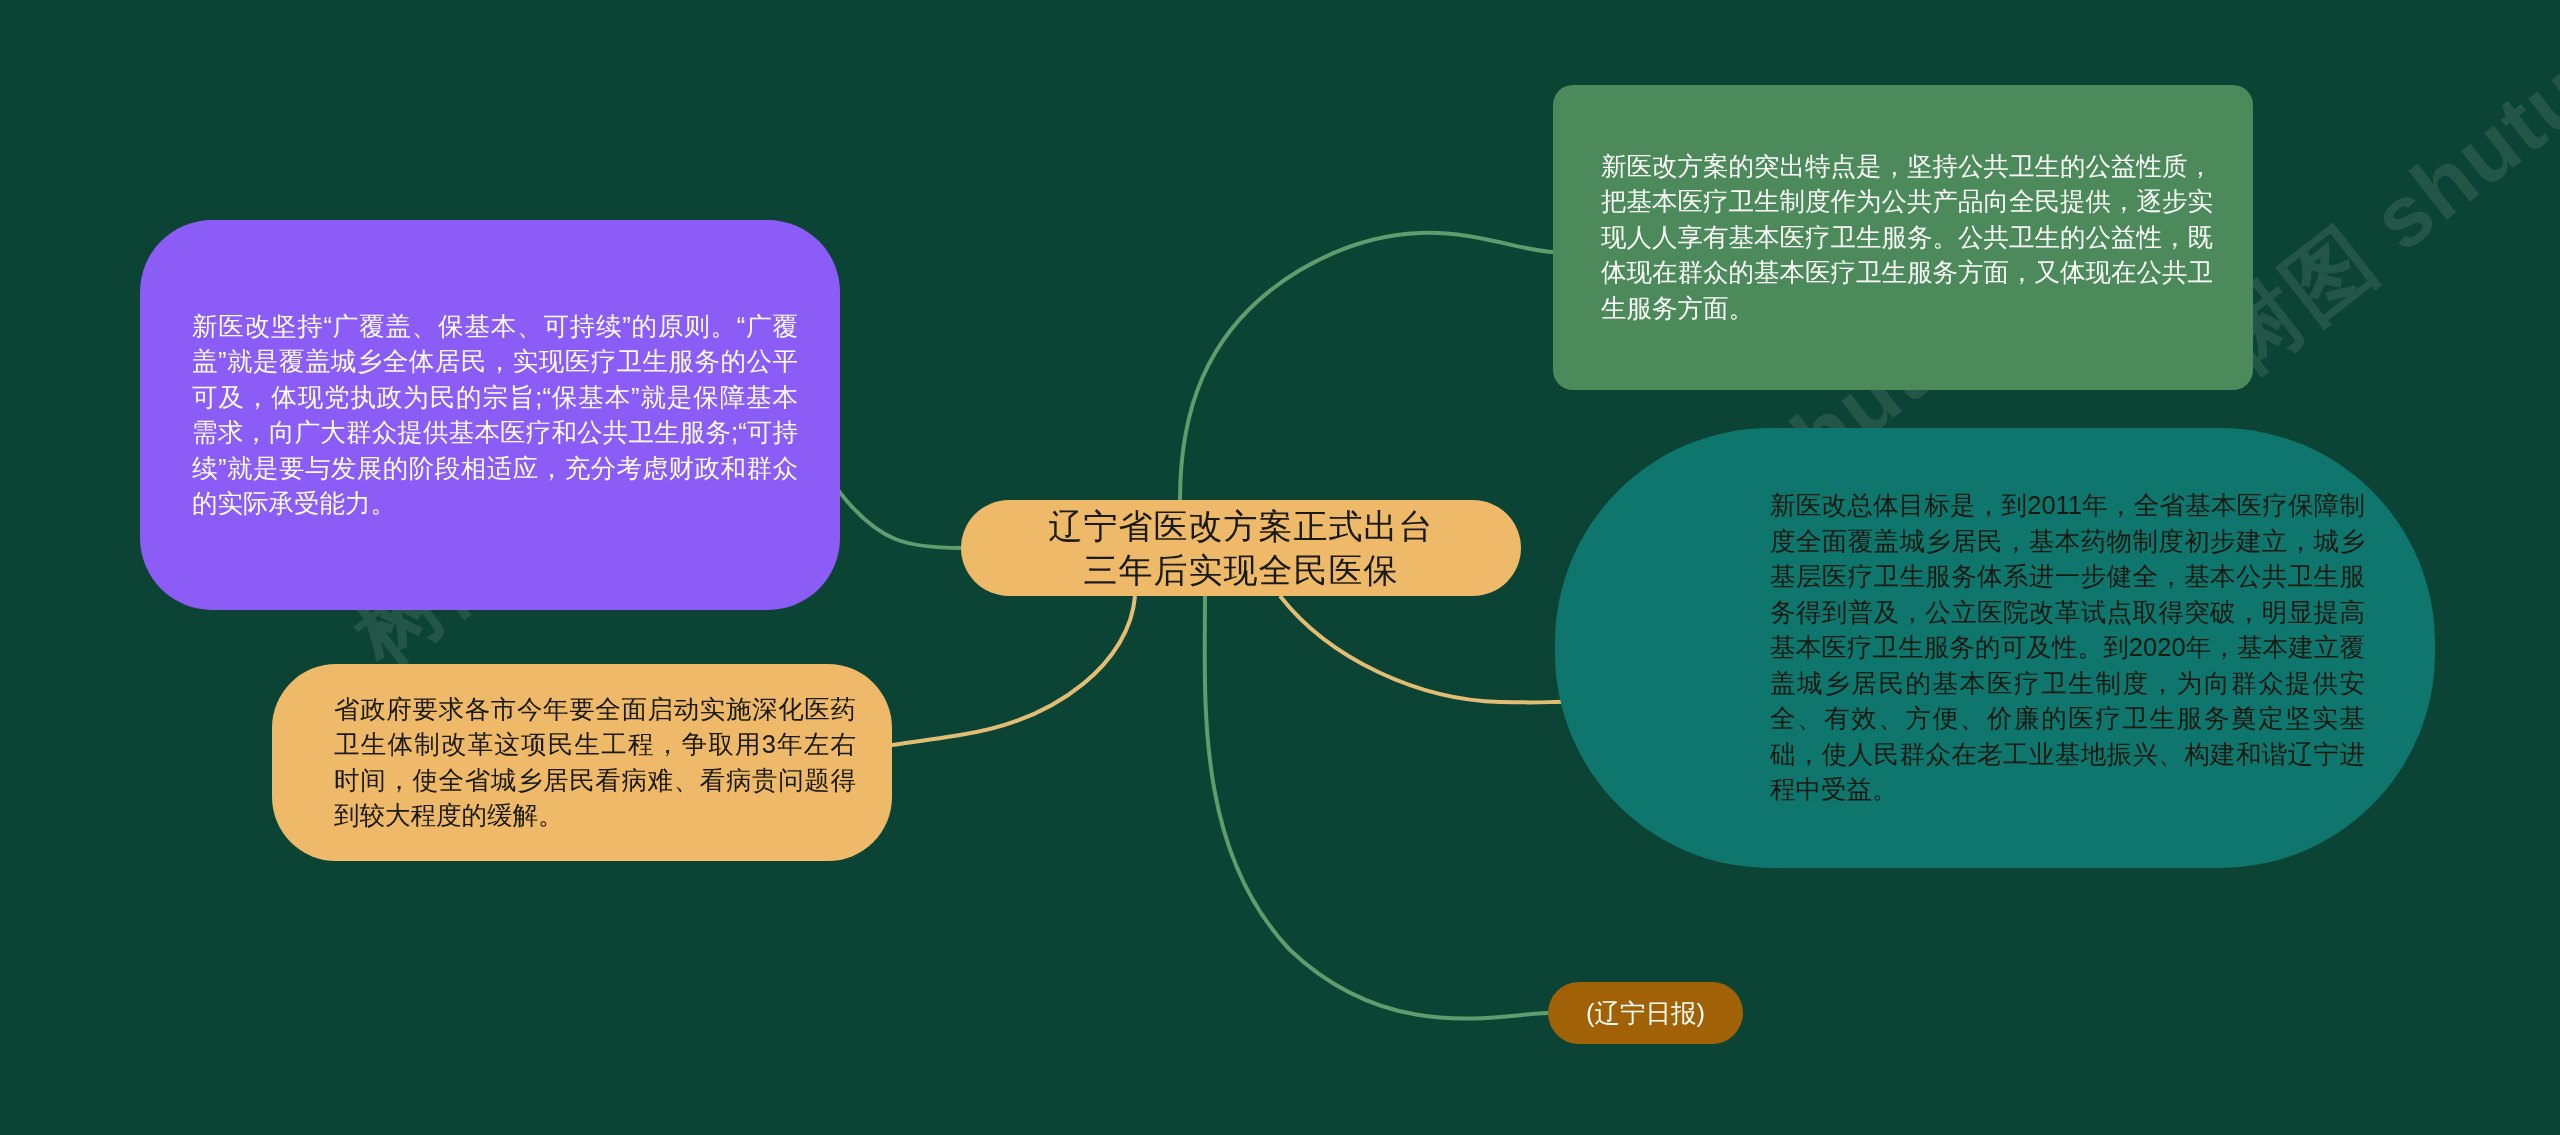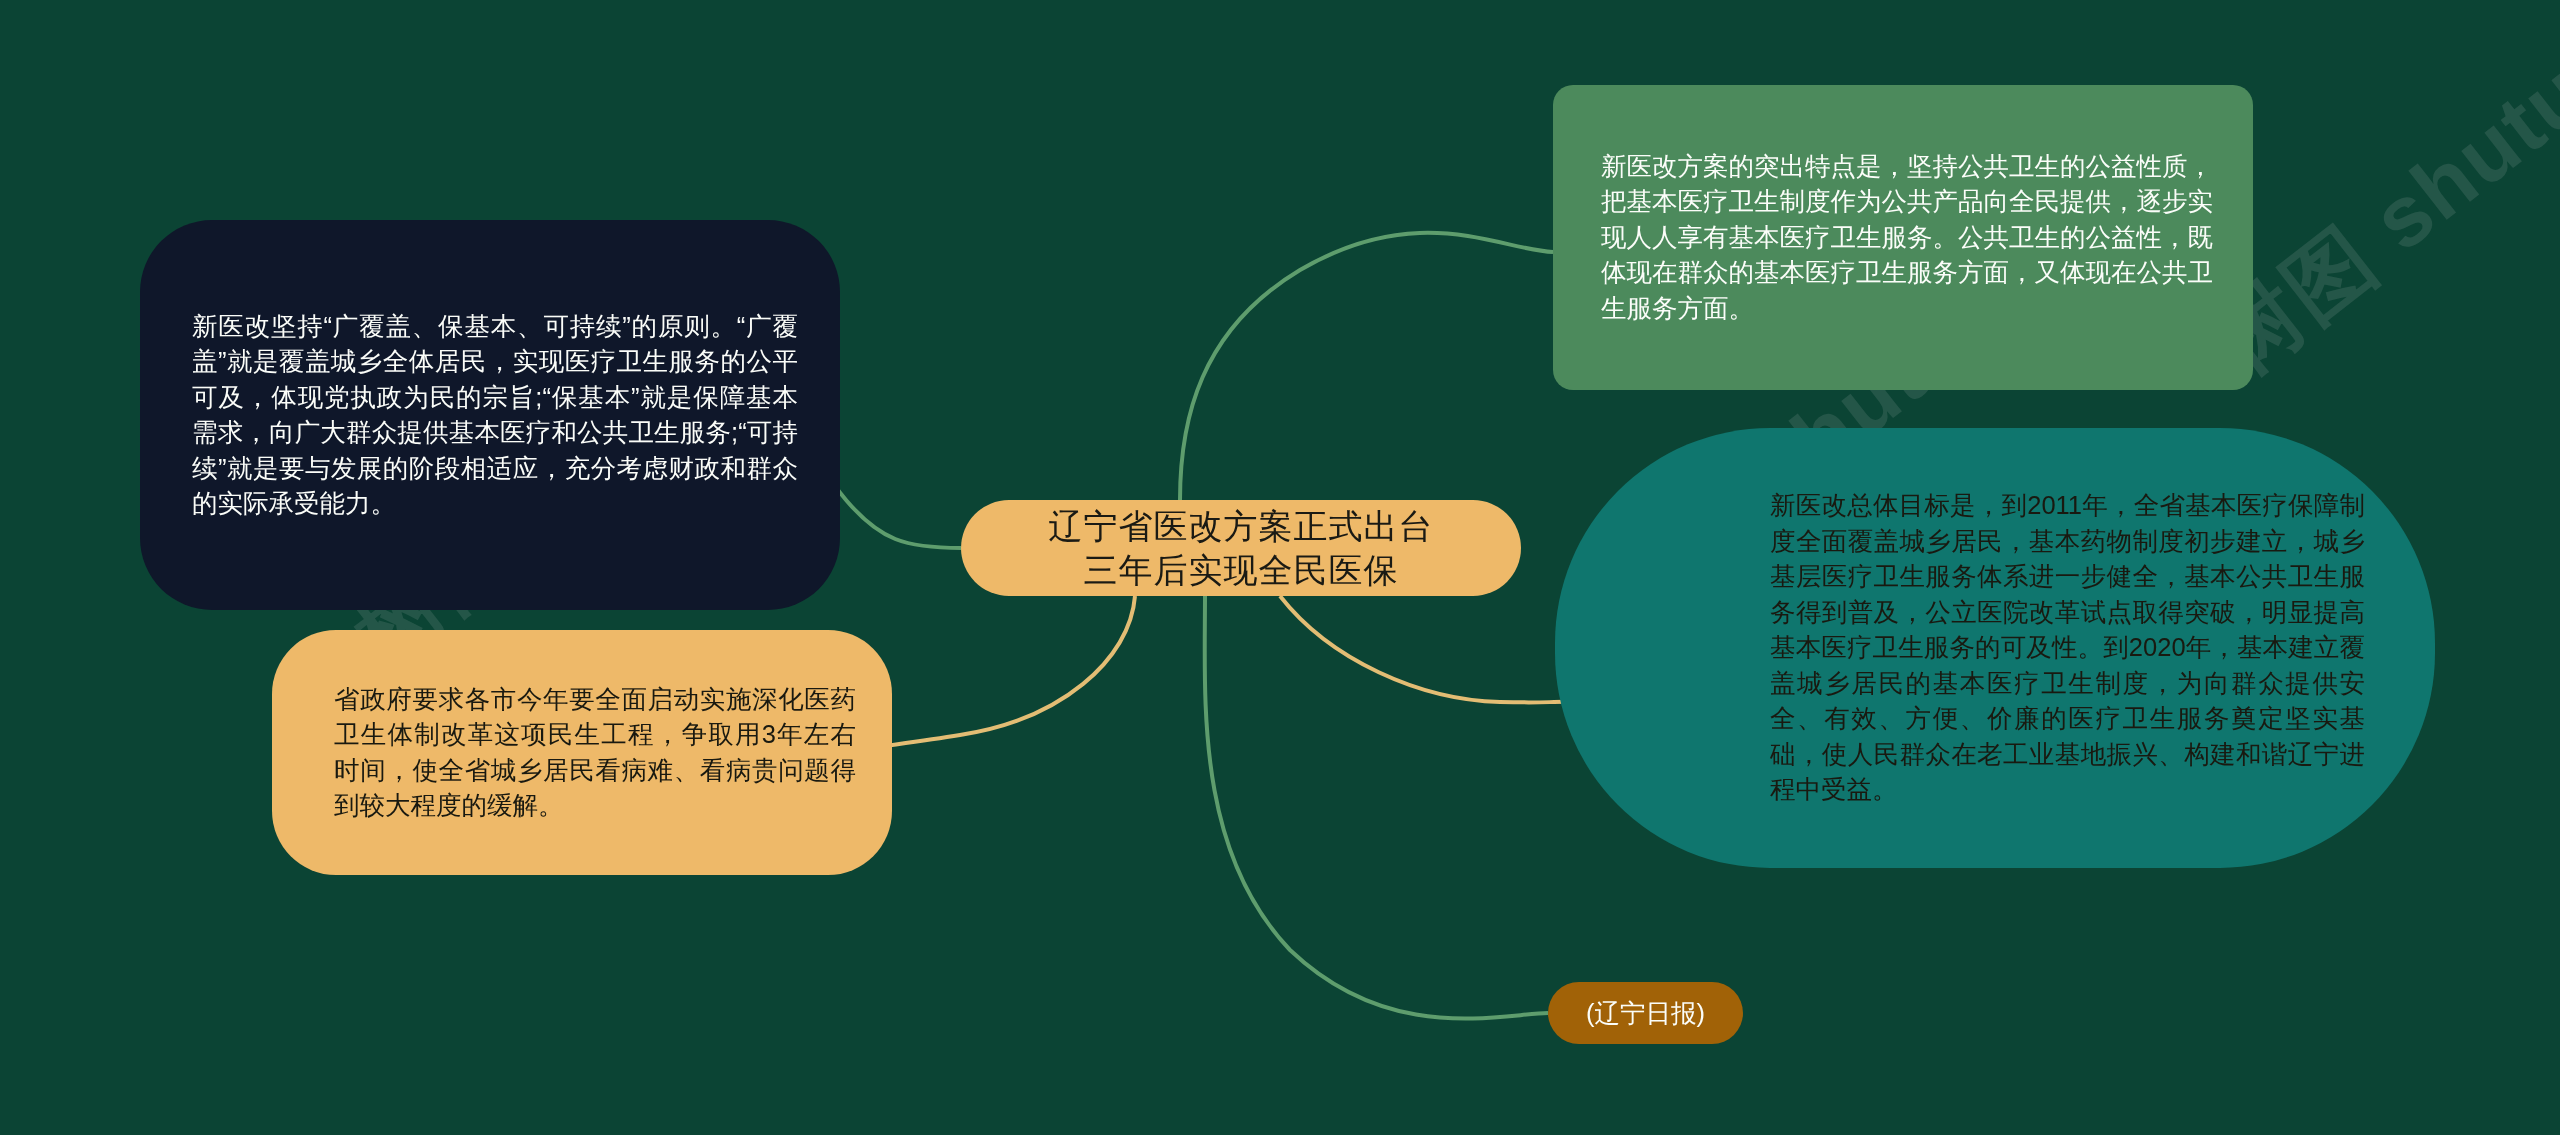"新医改坚持“广覆盖、保基本、可持续”的原则。“广覆盖”就是覆盖城乡全体居民，实现" #node-left-green { background: #0f172a -> #8b5cf6 }
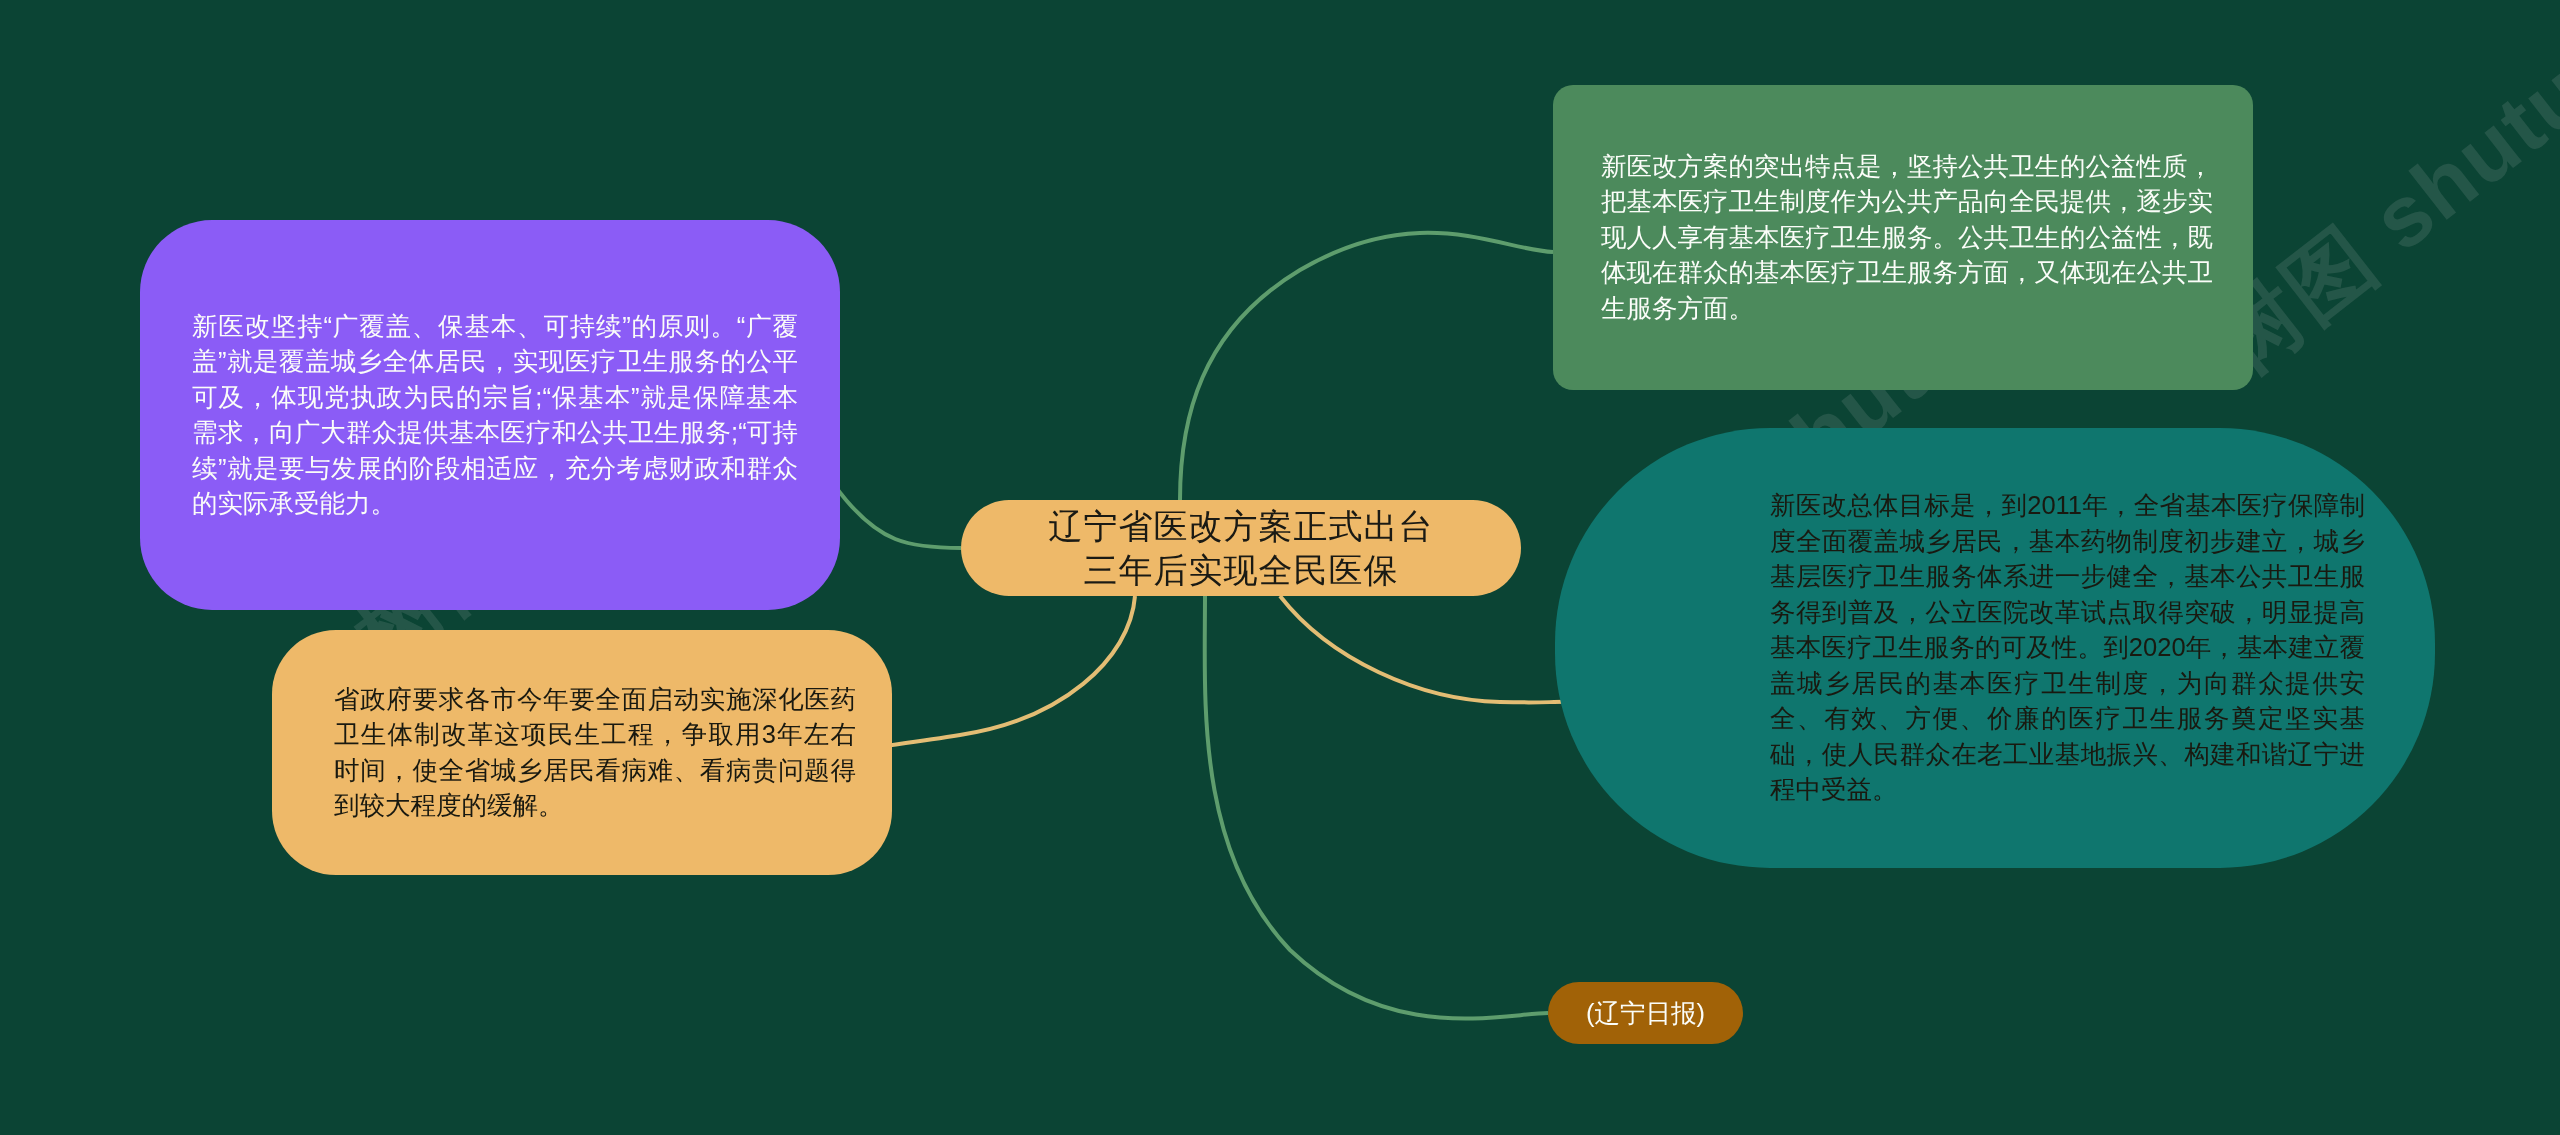"省政府要求各市今年要全面启动实施深化医药卫生体制改革这项民生工程，争取用3年左右" #node-bottom-orange { height: 245px -> 197px; top: 630px -> 664px }
